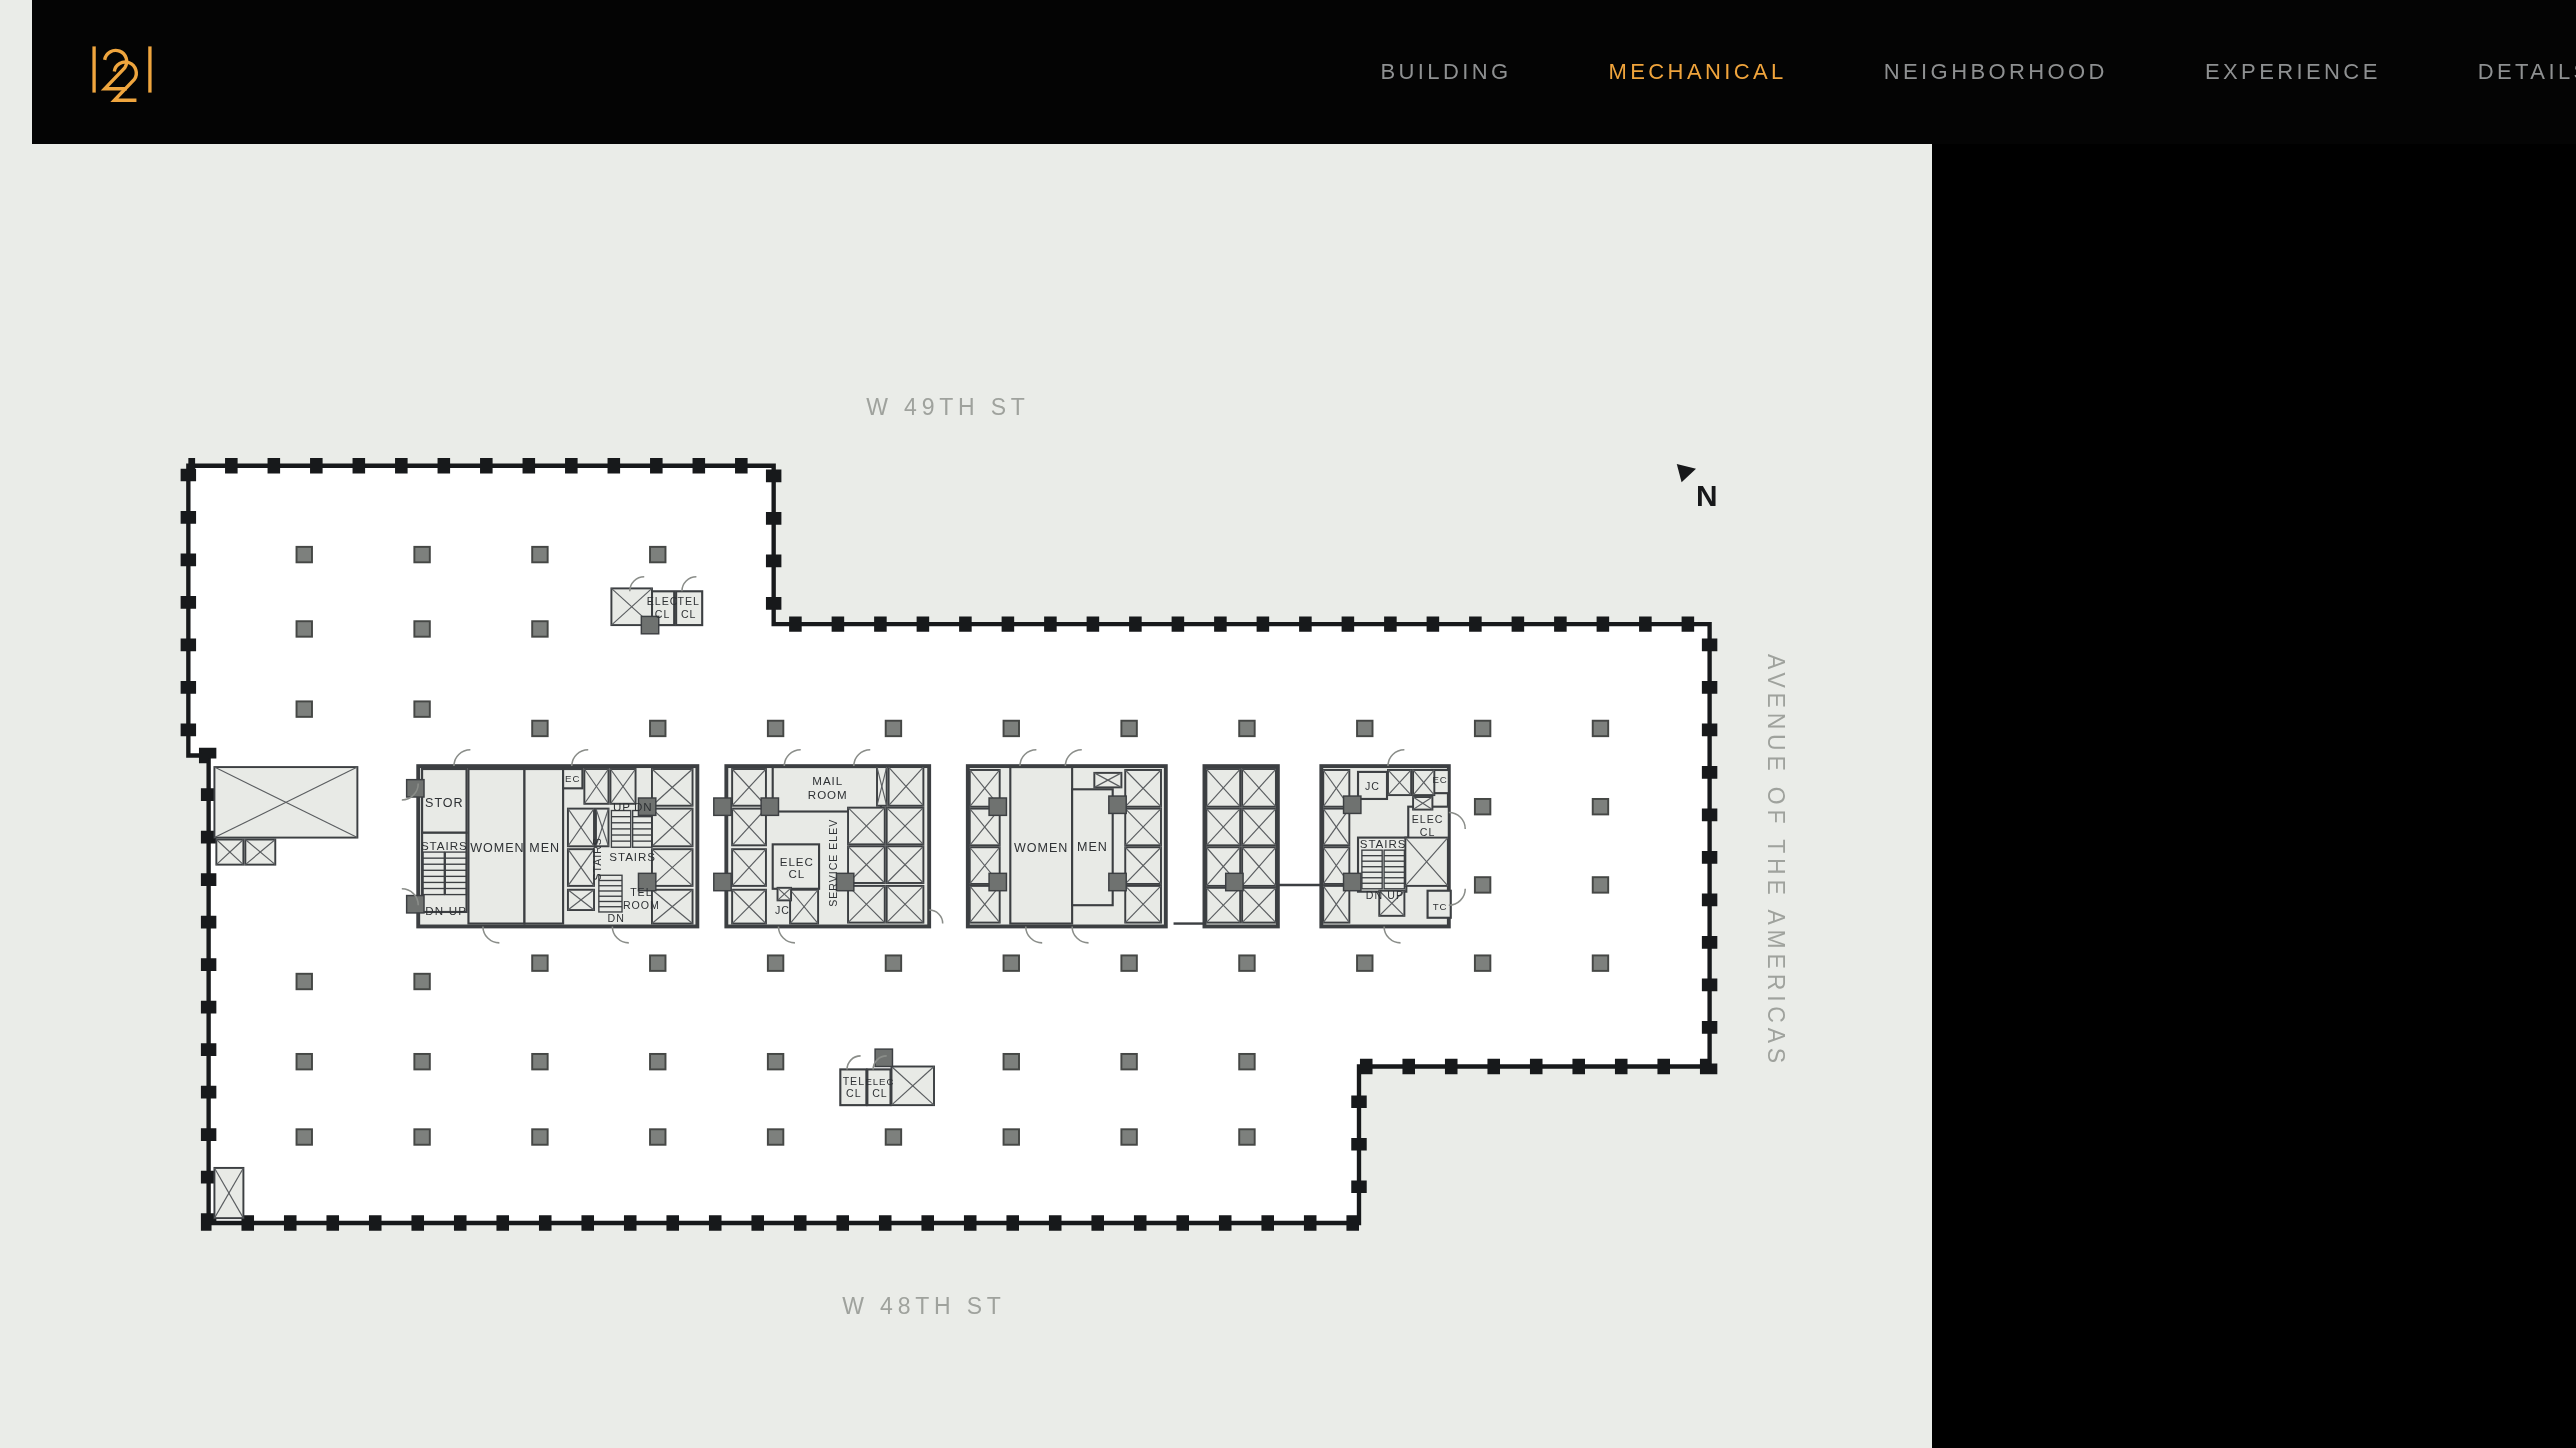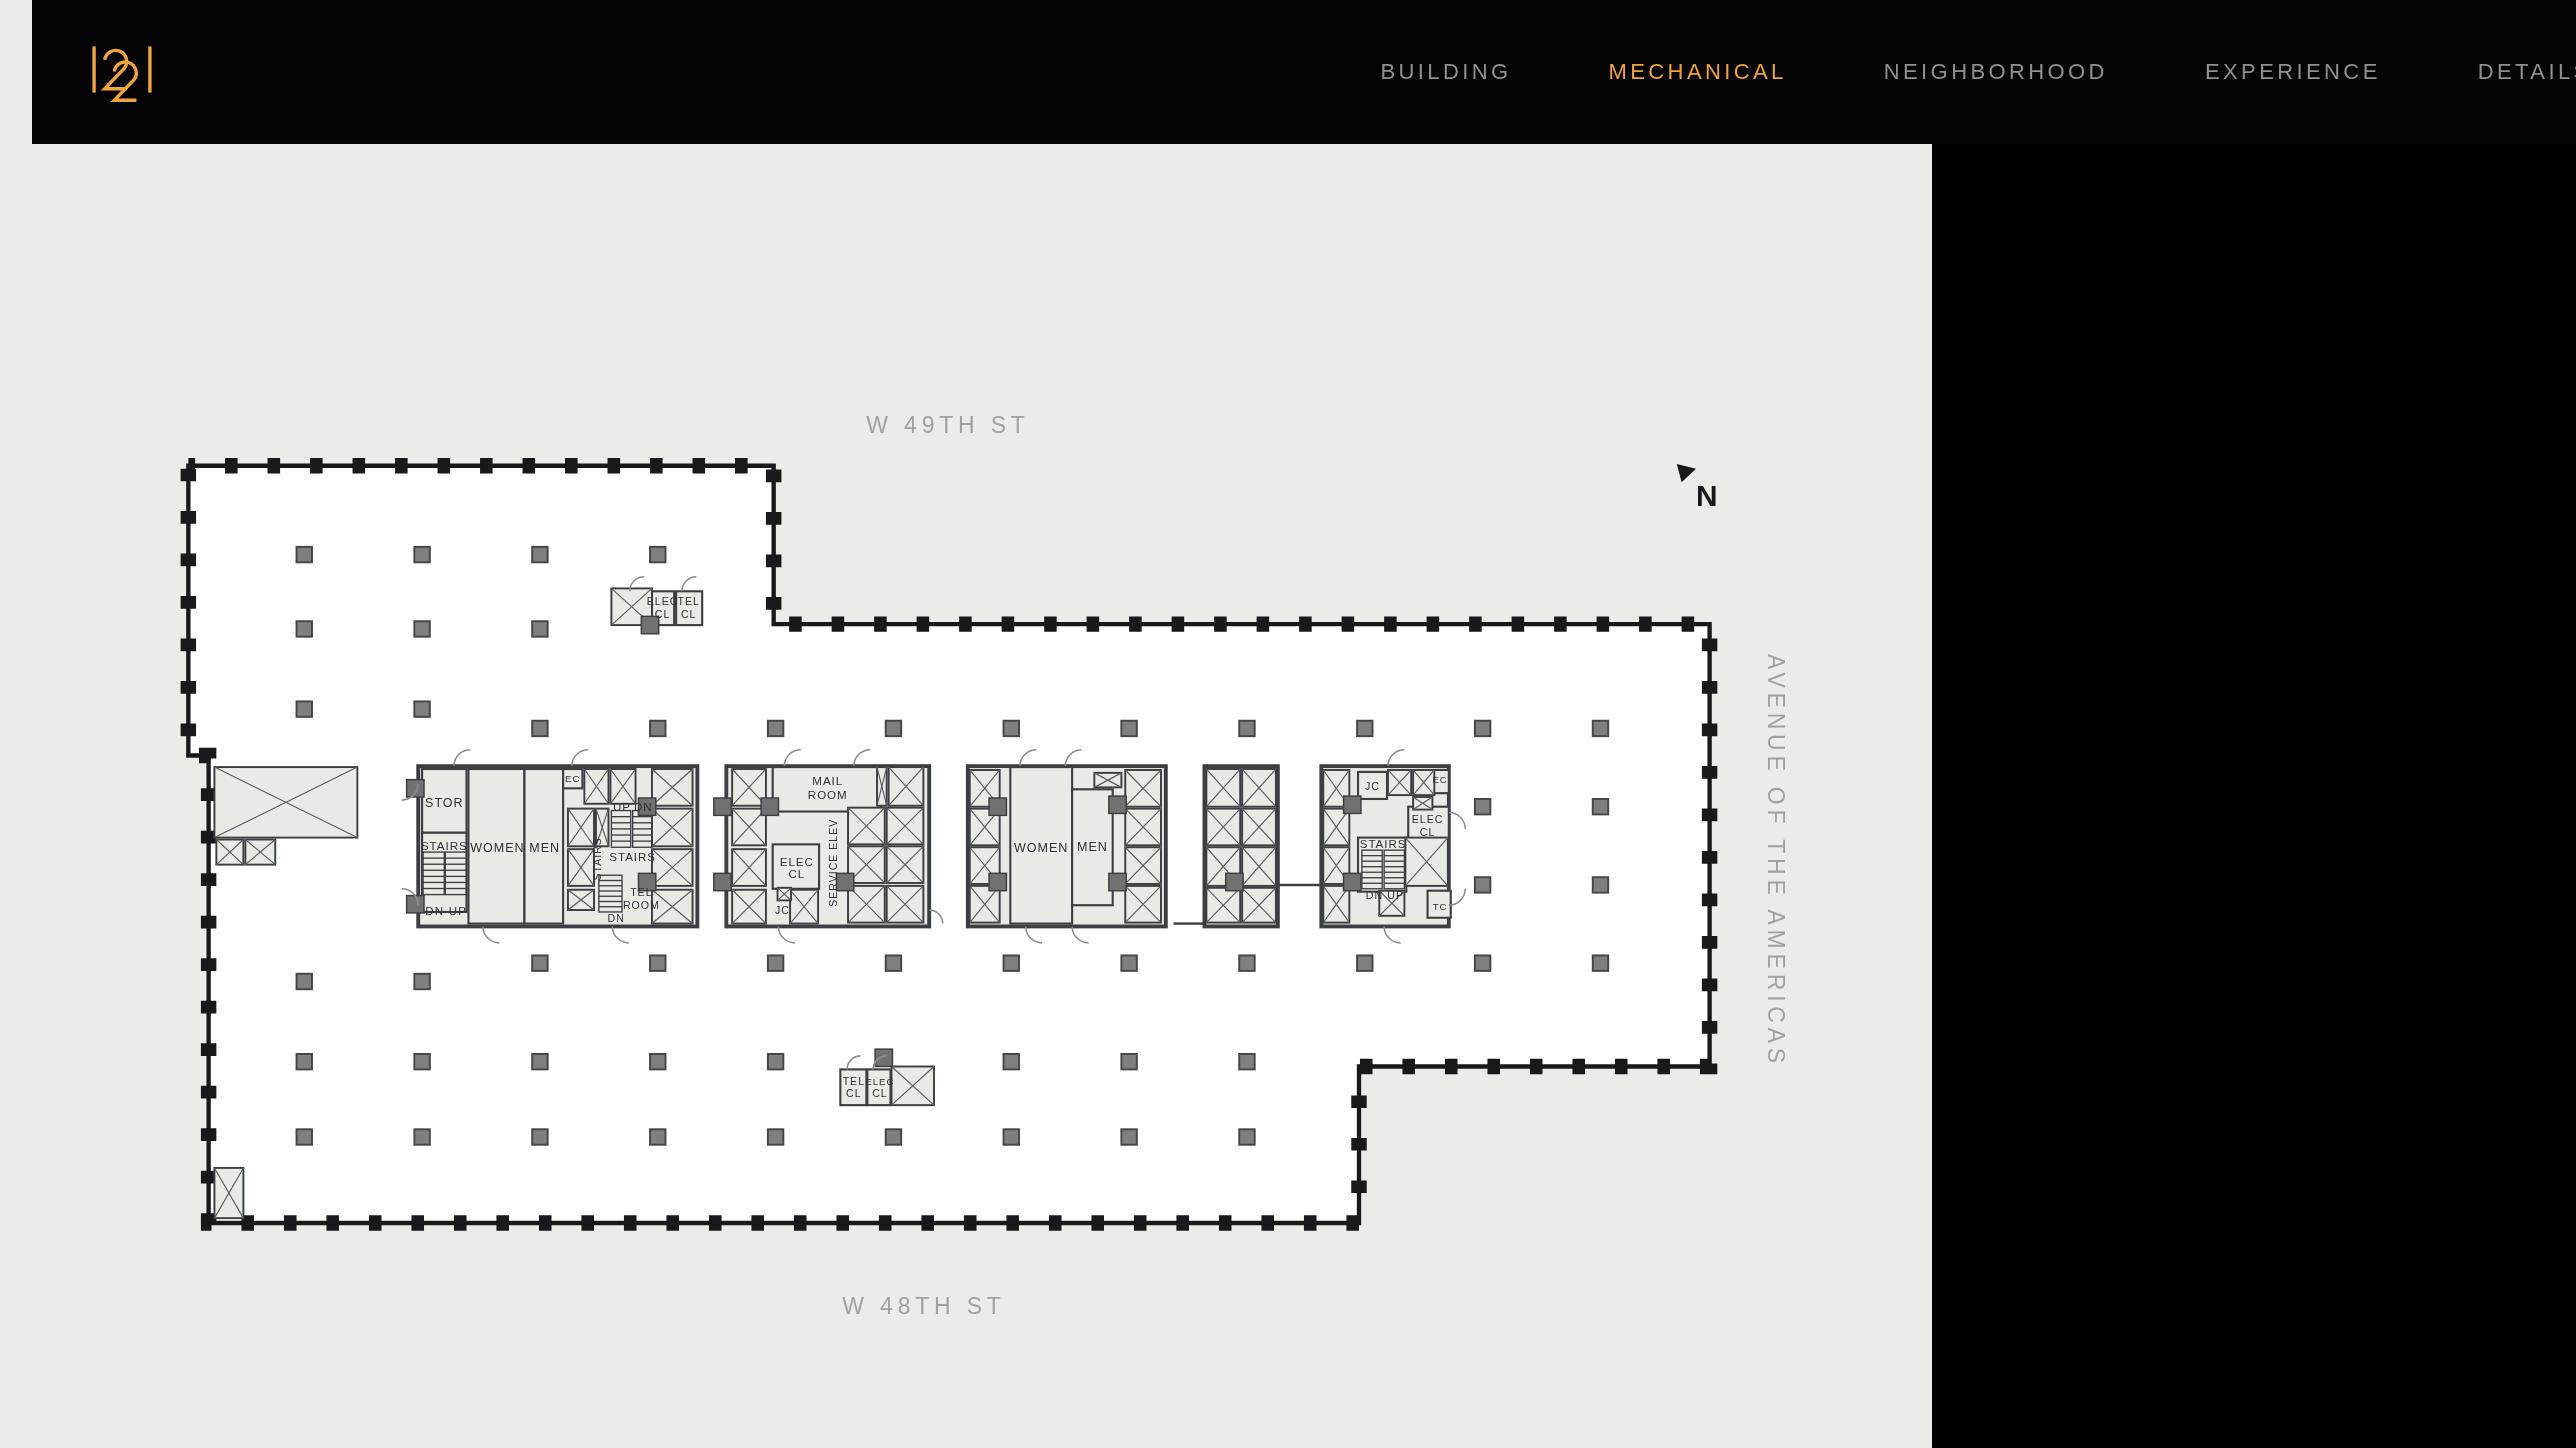"W 49TH ST" .street-top { top: 281px -> 263px }
